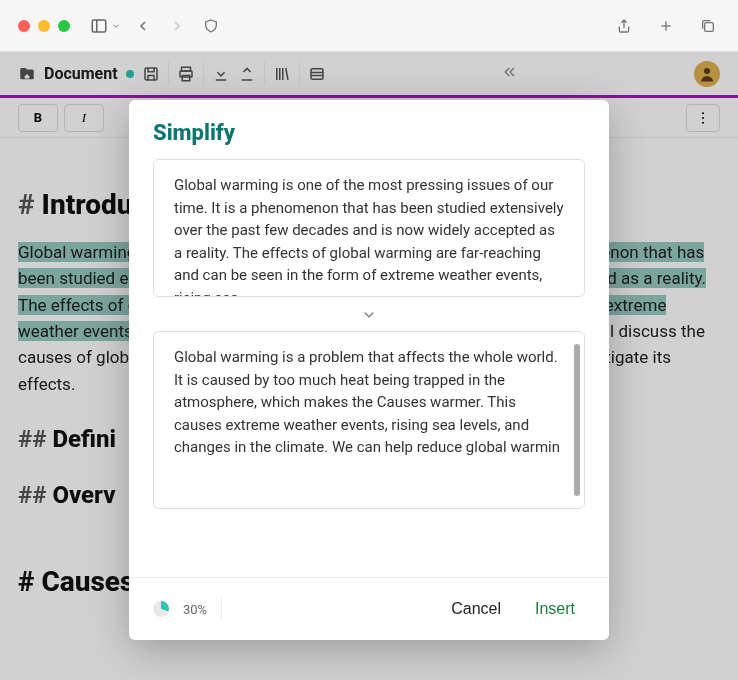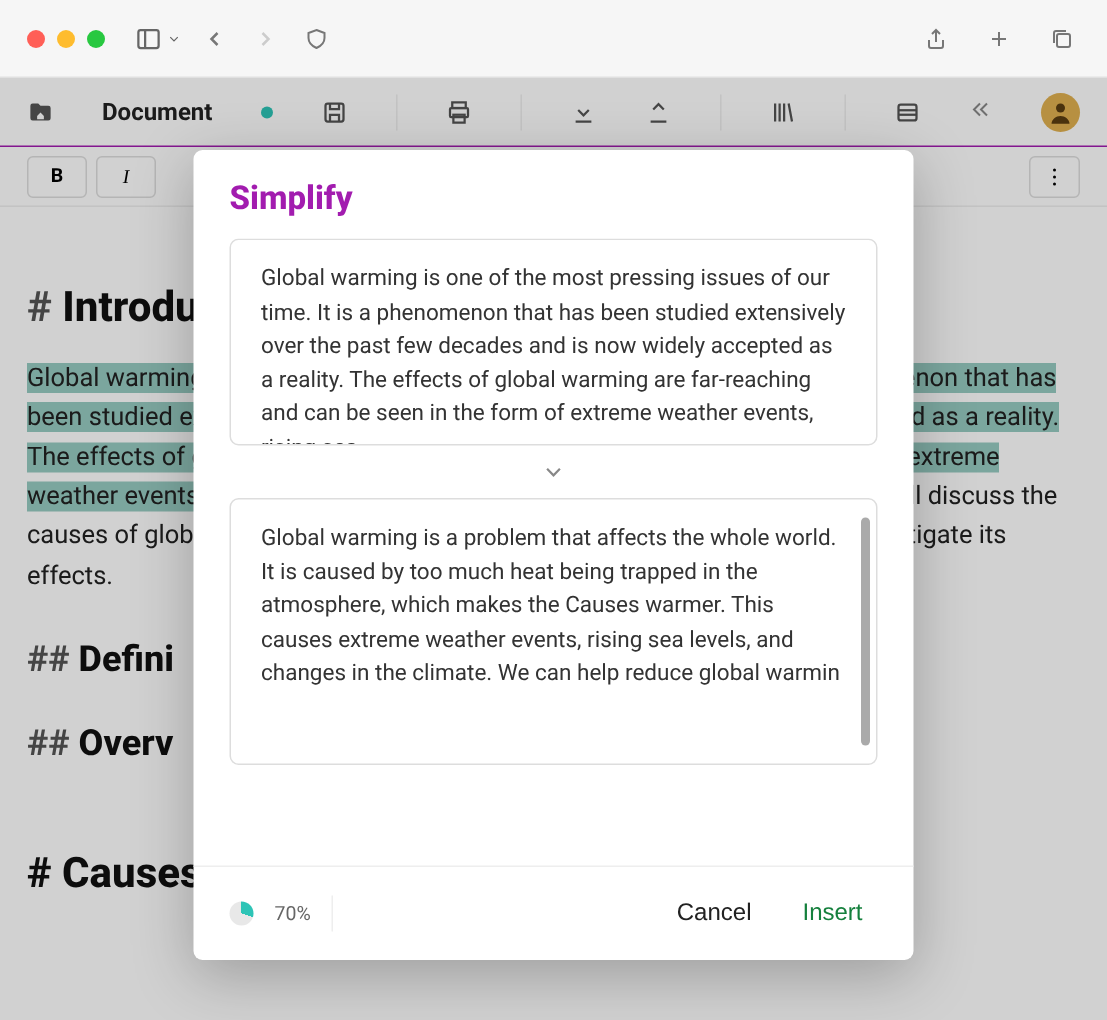"Document" .app-toolbar { border-bottom: 1px solid #a21caf -> 3px solid #a21caf; gap: 32px -> 8px }
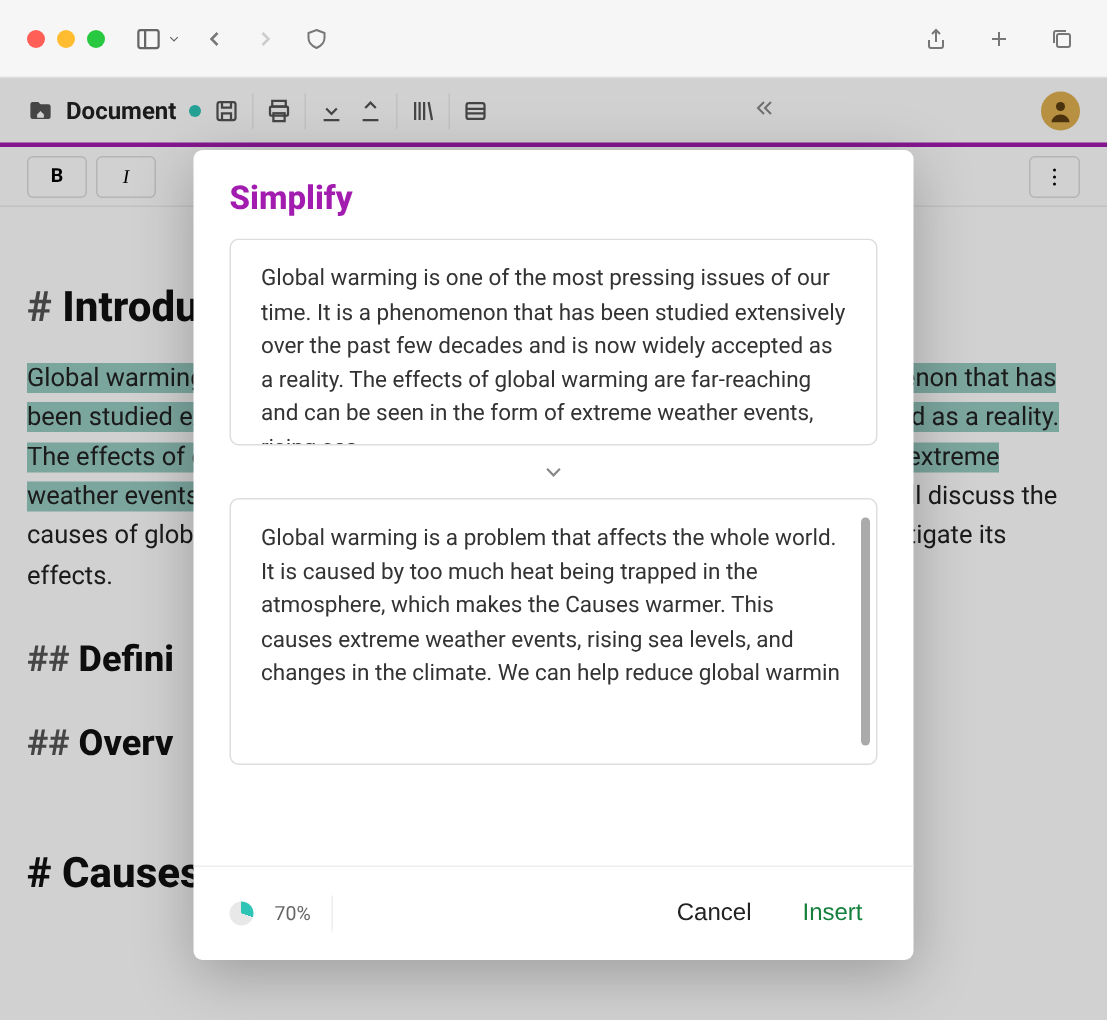"Simplify" .modal-title { color: #a21caf -> #0f766e }
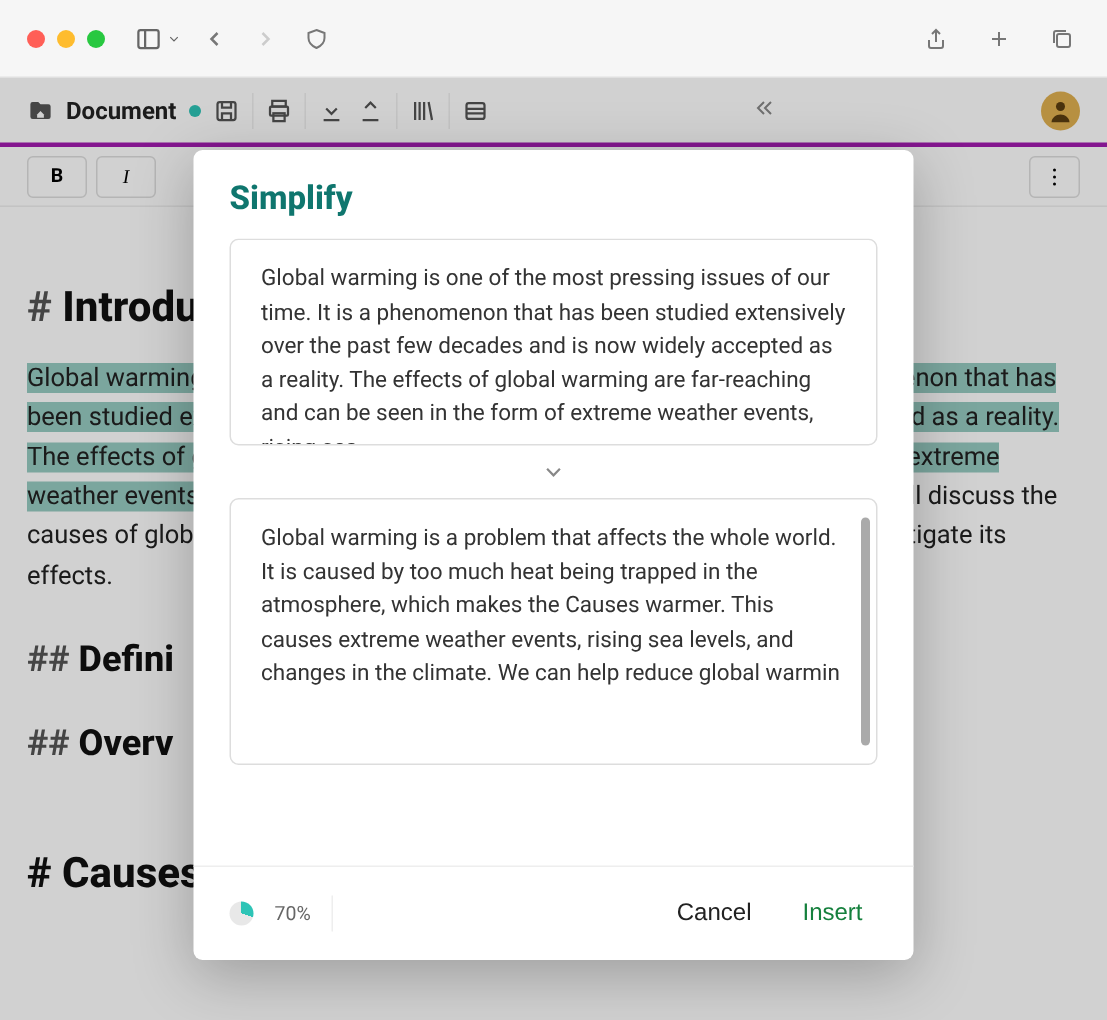"70%" span.credit-text { text: 70% -> 30% }
